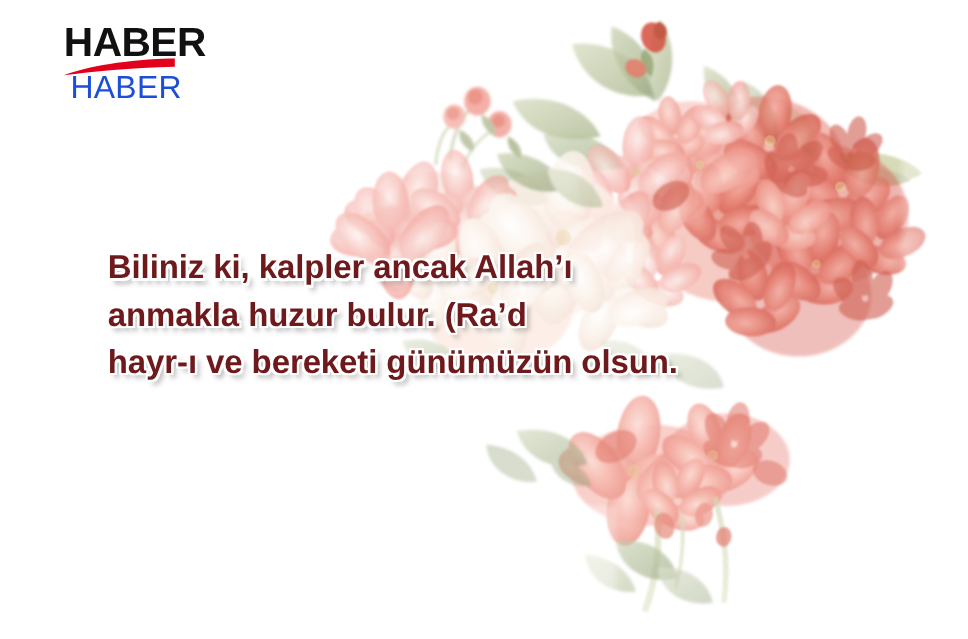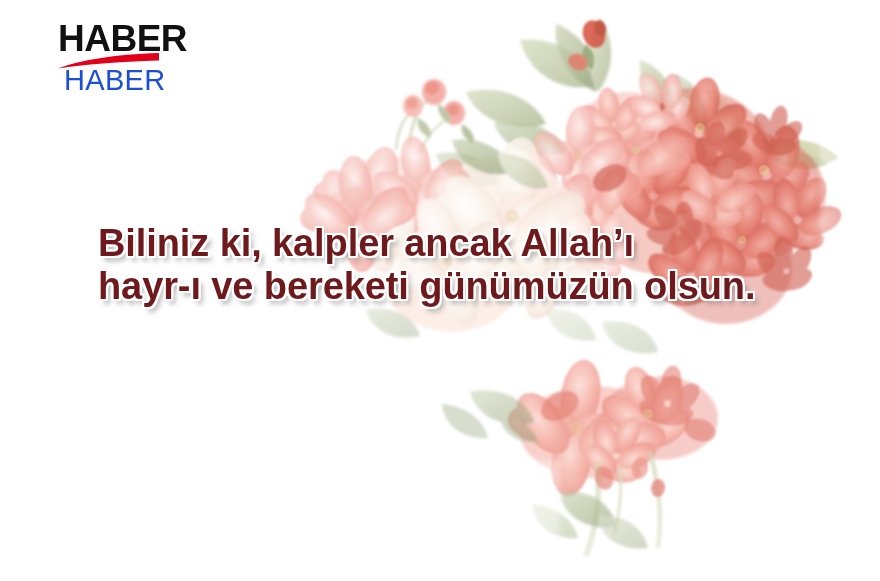"Biliniz ki, kalpler ancak Allah’ı" #quote .line { font-size: 38px -> 30px }
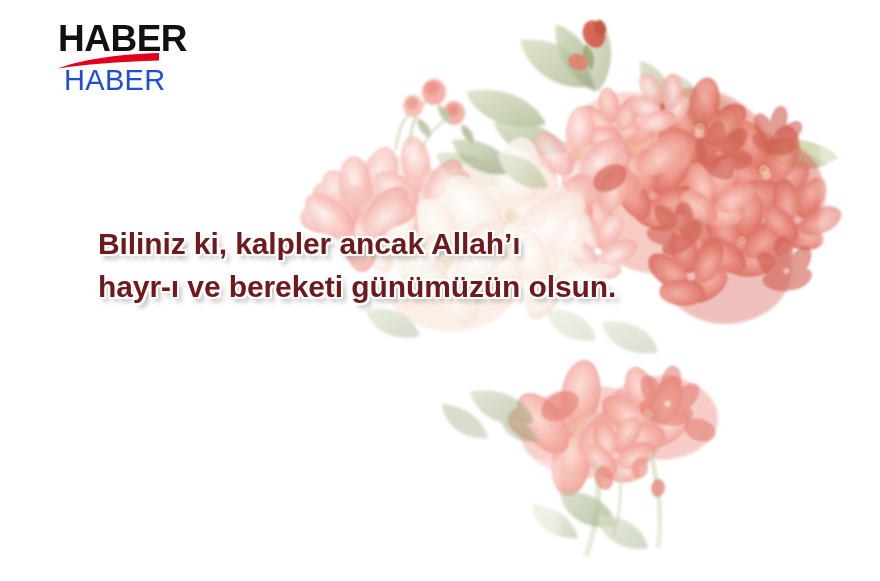"anmakla huzur bulur. (Ra’d" div.line { html: none -> <div>anmakla huzur bulur. (Ra’d</div> }
